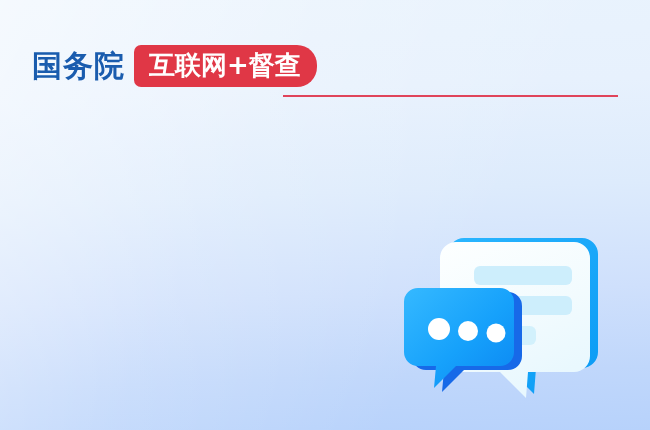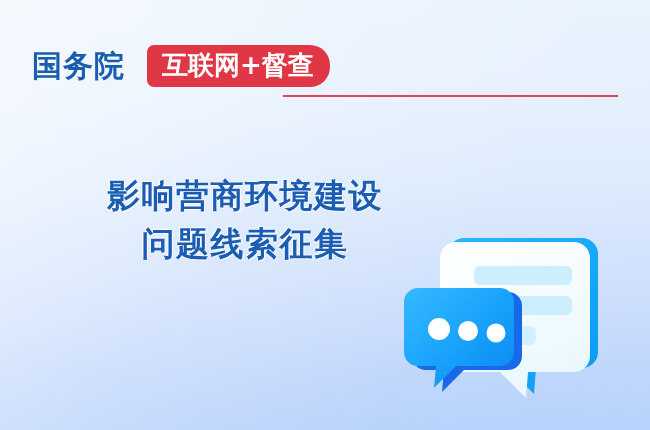"互联网+督查" #badge { margin-left: 22px -> 9px }
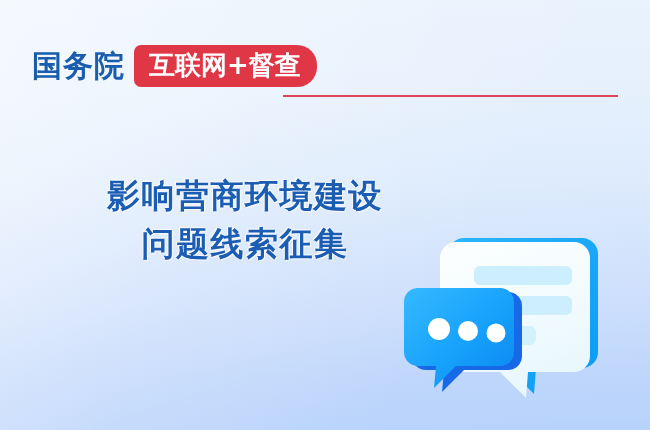"影响营商环境建设" div { html: <div> <div>影响营商环境建设</div> <div>问题线索征集</div> </div> -> none }
